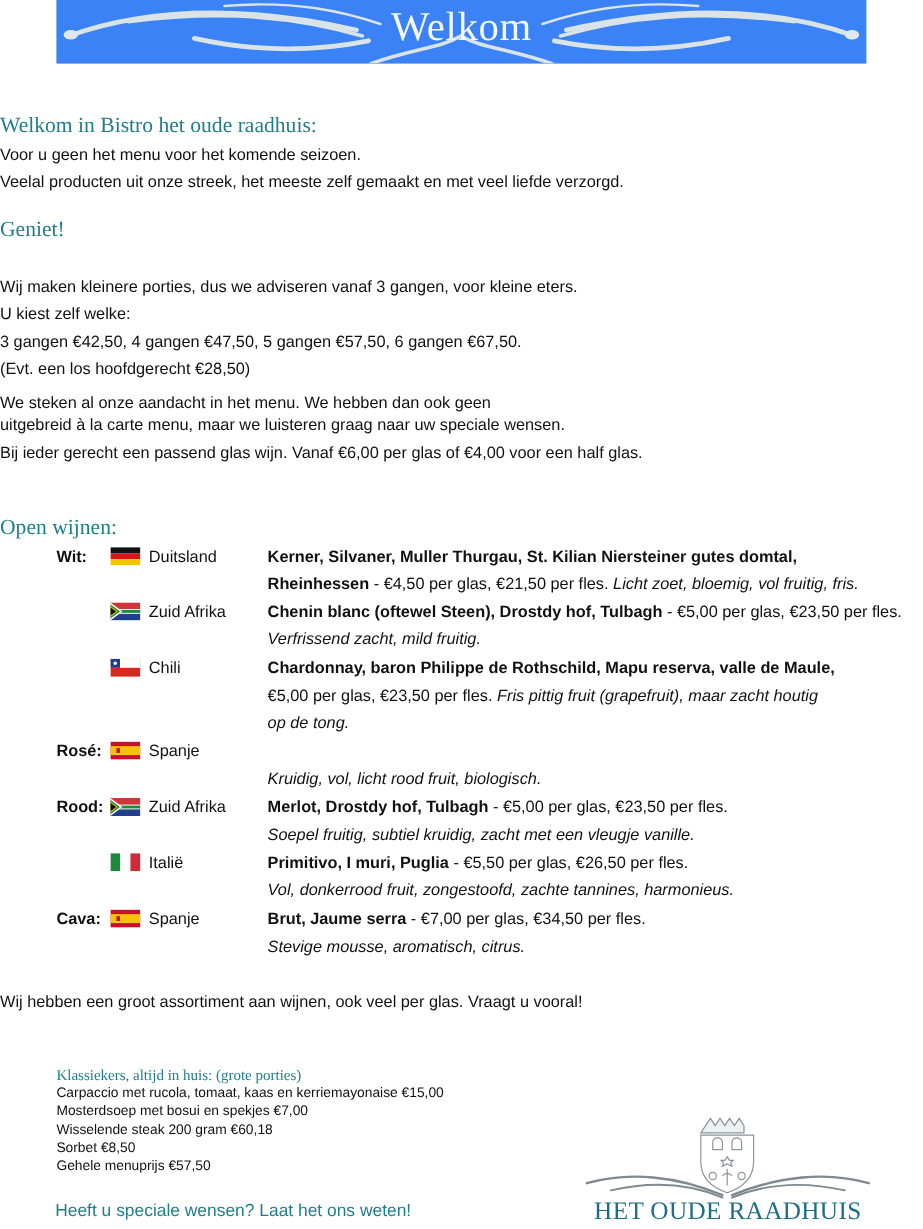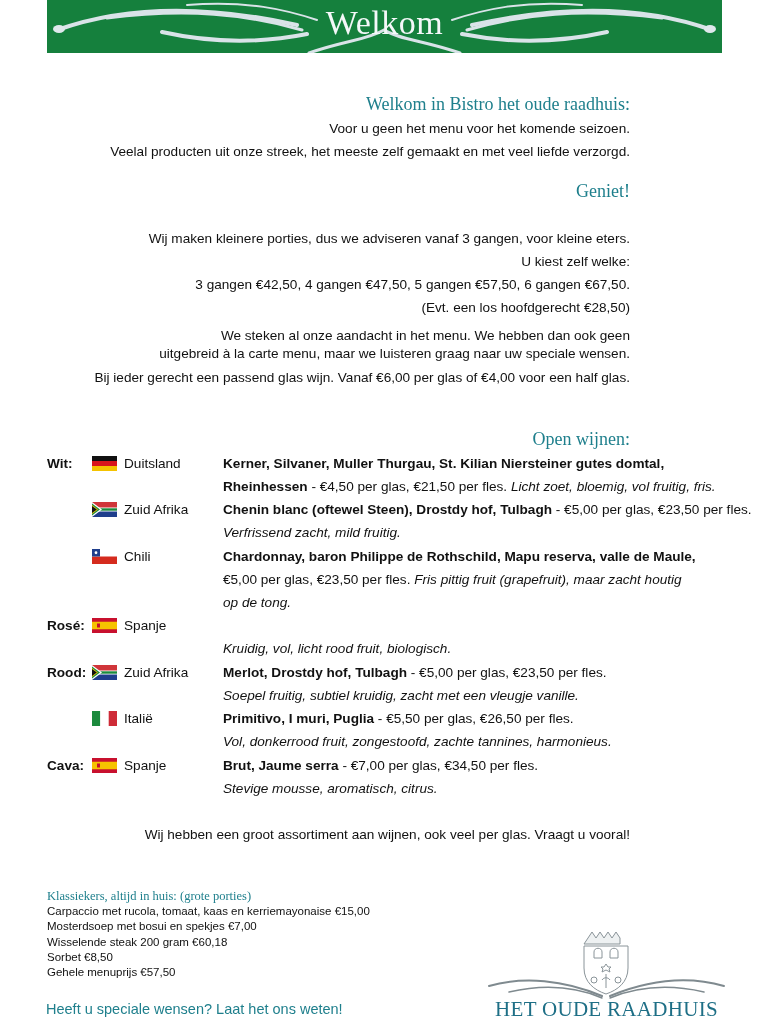"Welkom" .banner { background: #15803d -> #3b82f6 }
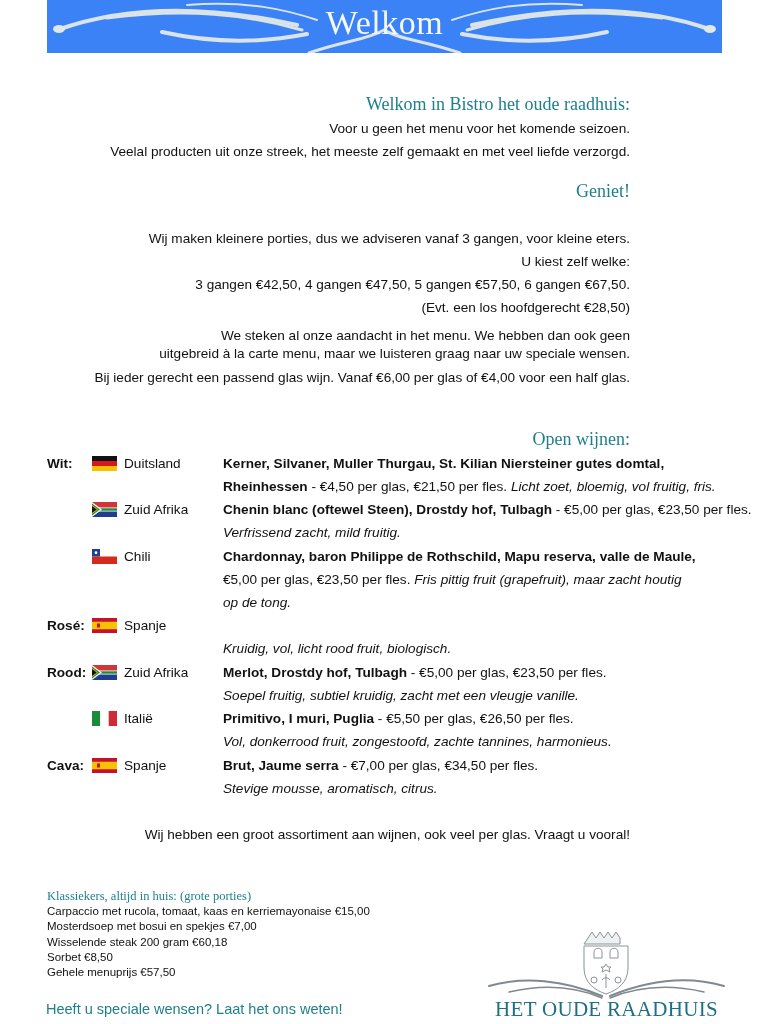"Welkom in Bistro het oude" .c { text-align: right -> left }
